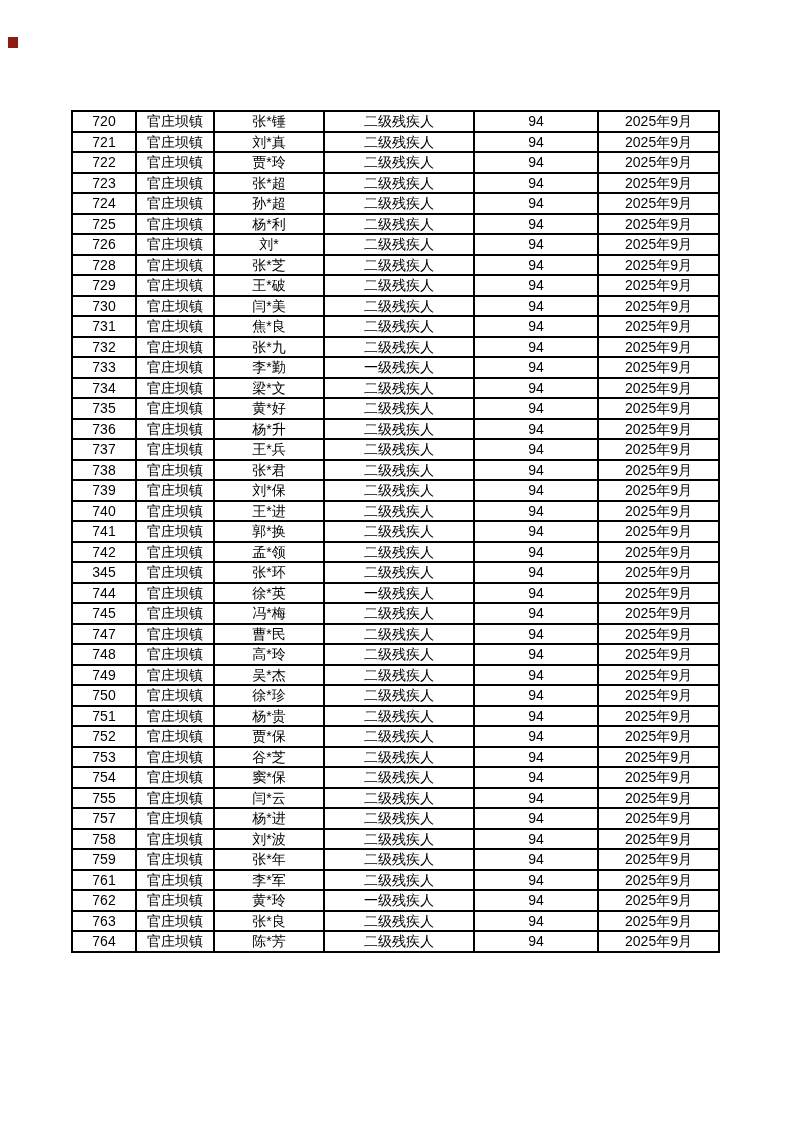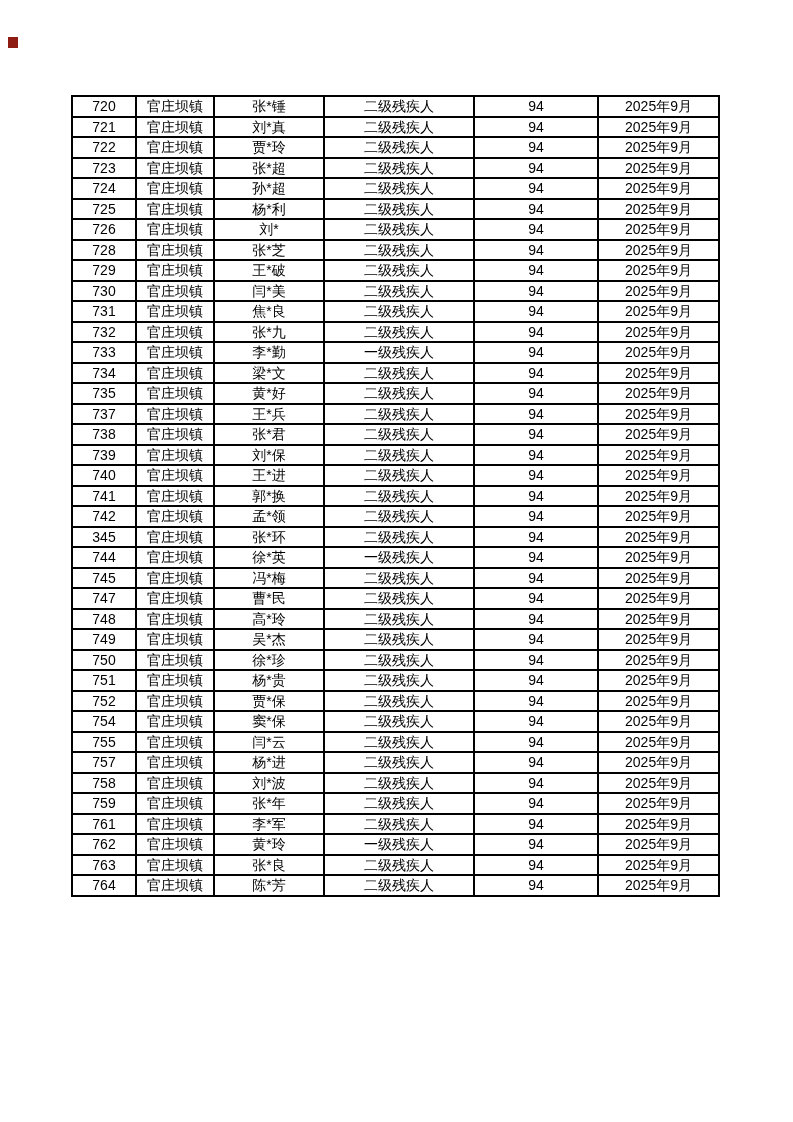"720" table.payment-table { top: 95px -> 110px }
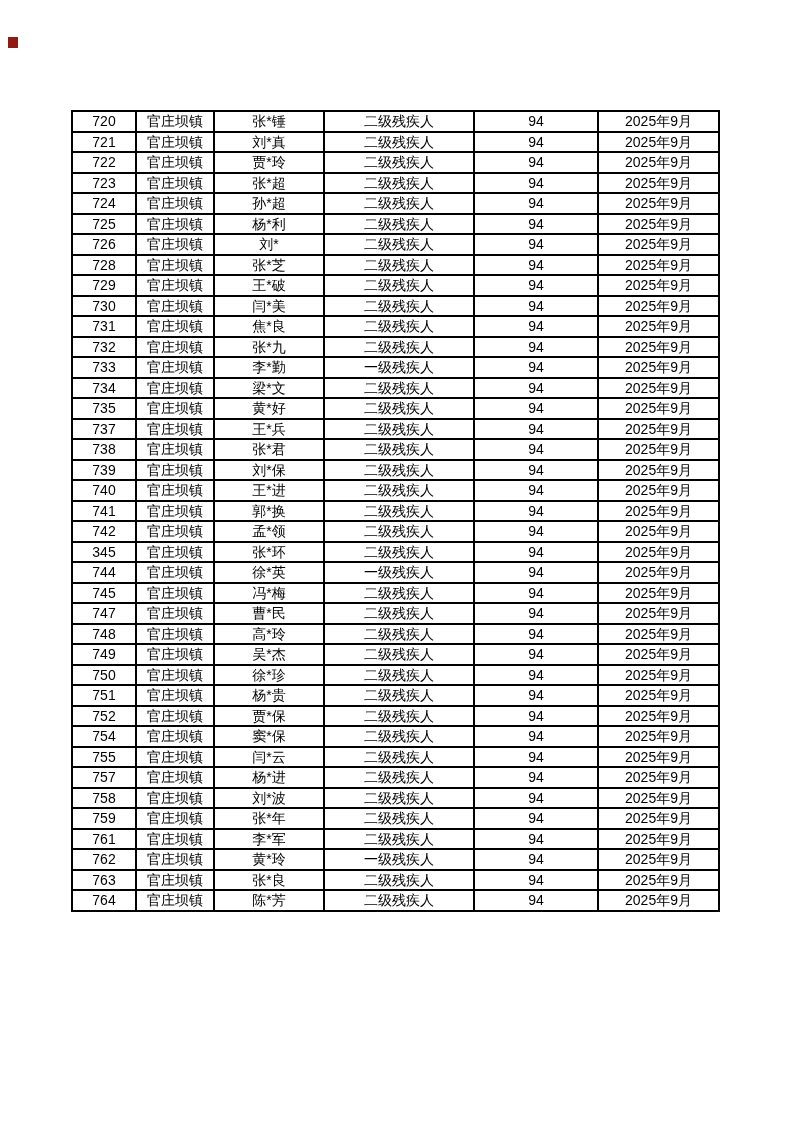"736" tr { html: none -> <tr> <td>736</td> <td>官庄坝镇</td> <td>杨*升</td> <td>二级残疾人</td> <td>94</td> <td>2025年9月</td> </tr> }
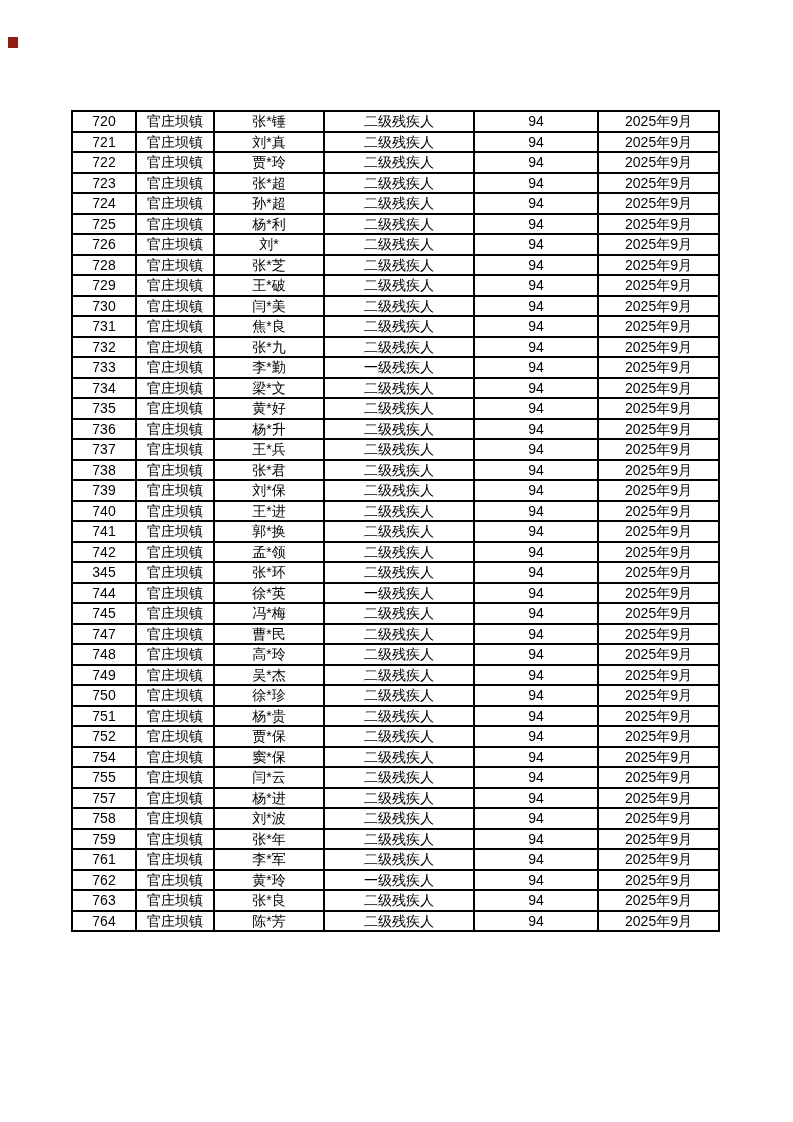"753" tr { html: none -> <tr> <td>753</td> <td>官庄坝镇</td> <td>谷*芝</td> <td>二级残疾人</td> <td>94</td> <td>2025年9月</td> </tr> }
